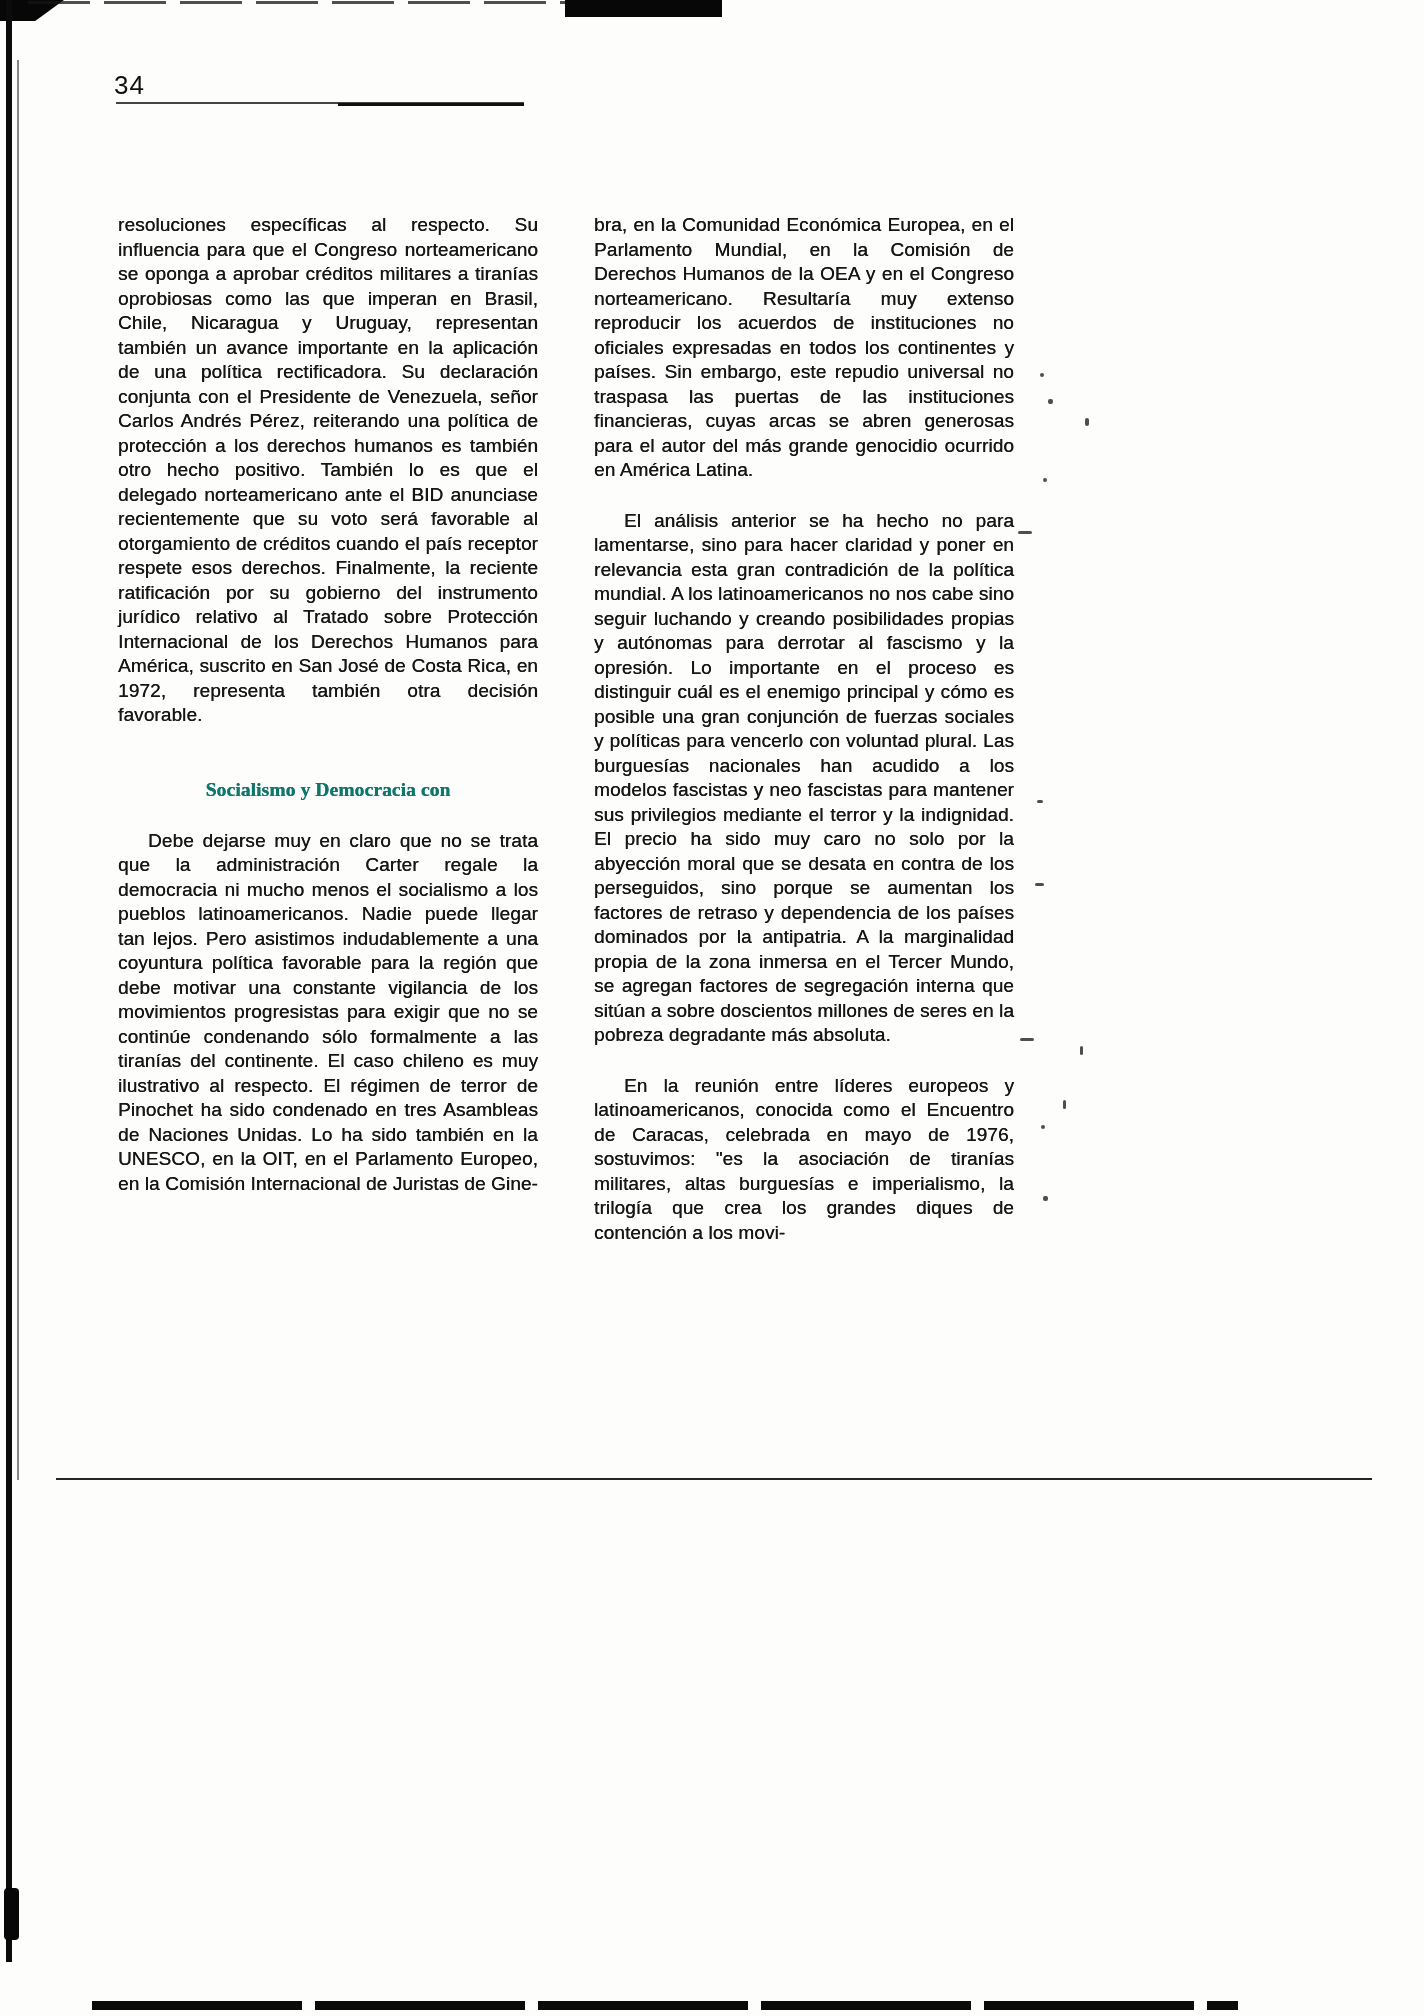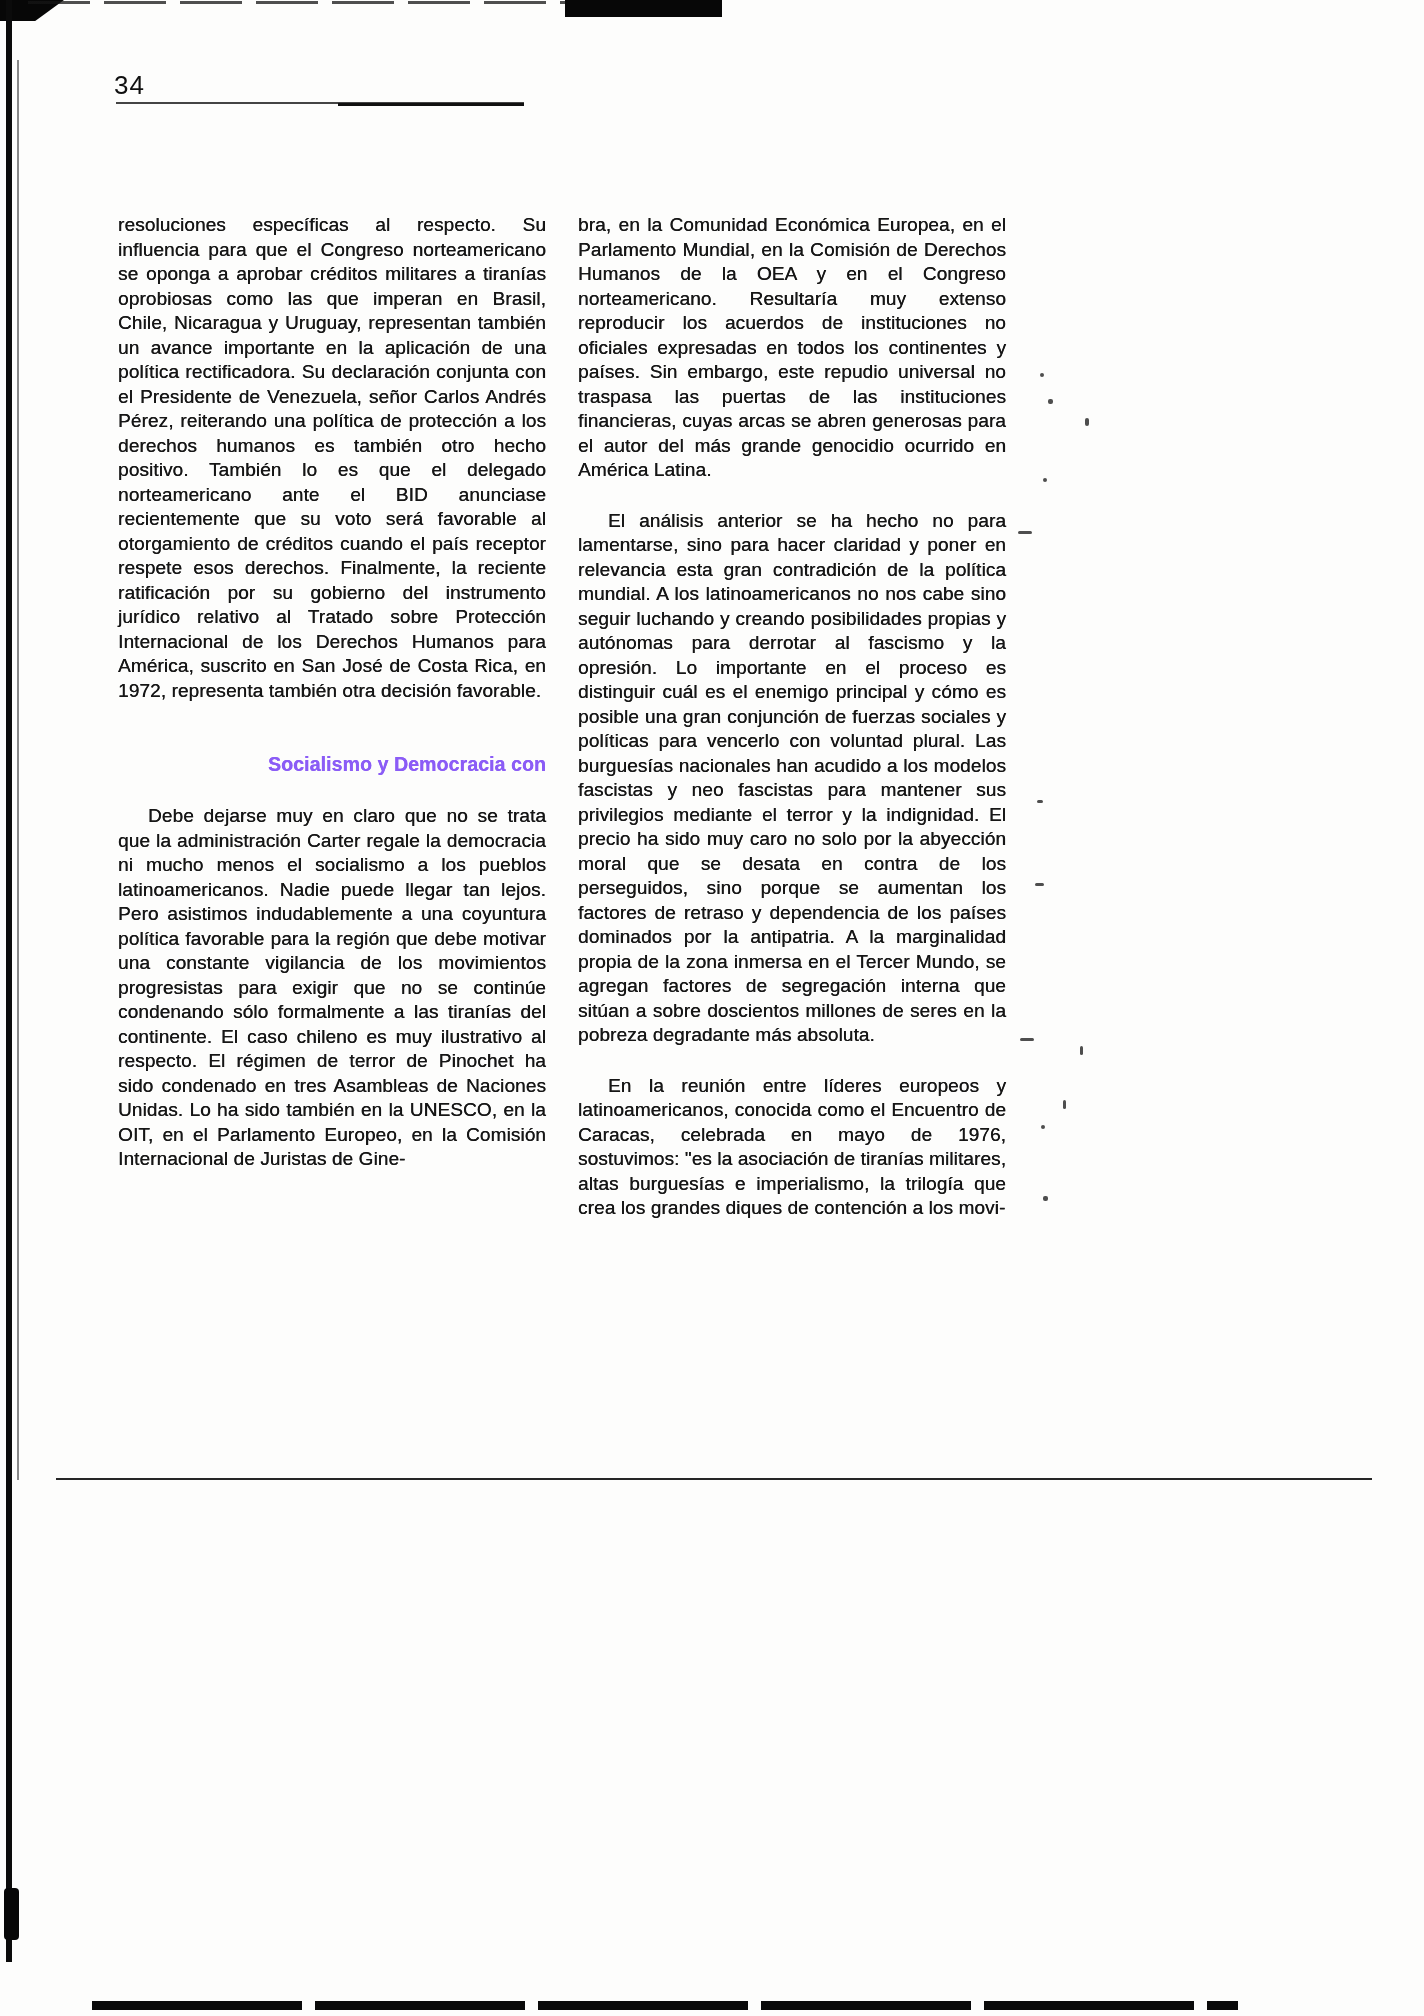"resoluciones específicas al respecto. Su" .columns { gap: 32px -> 56px }
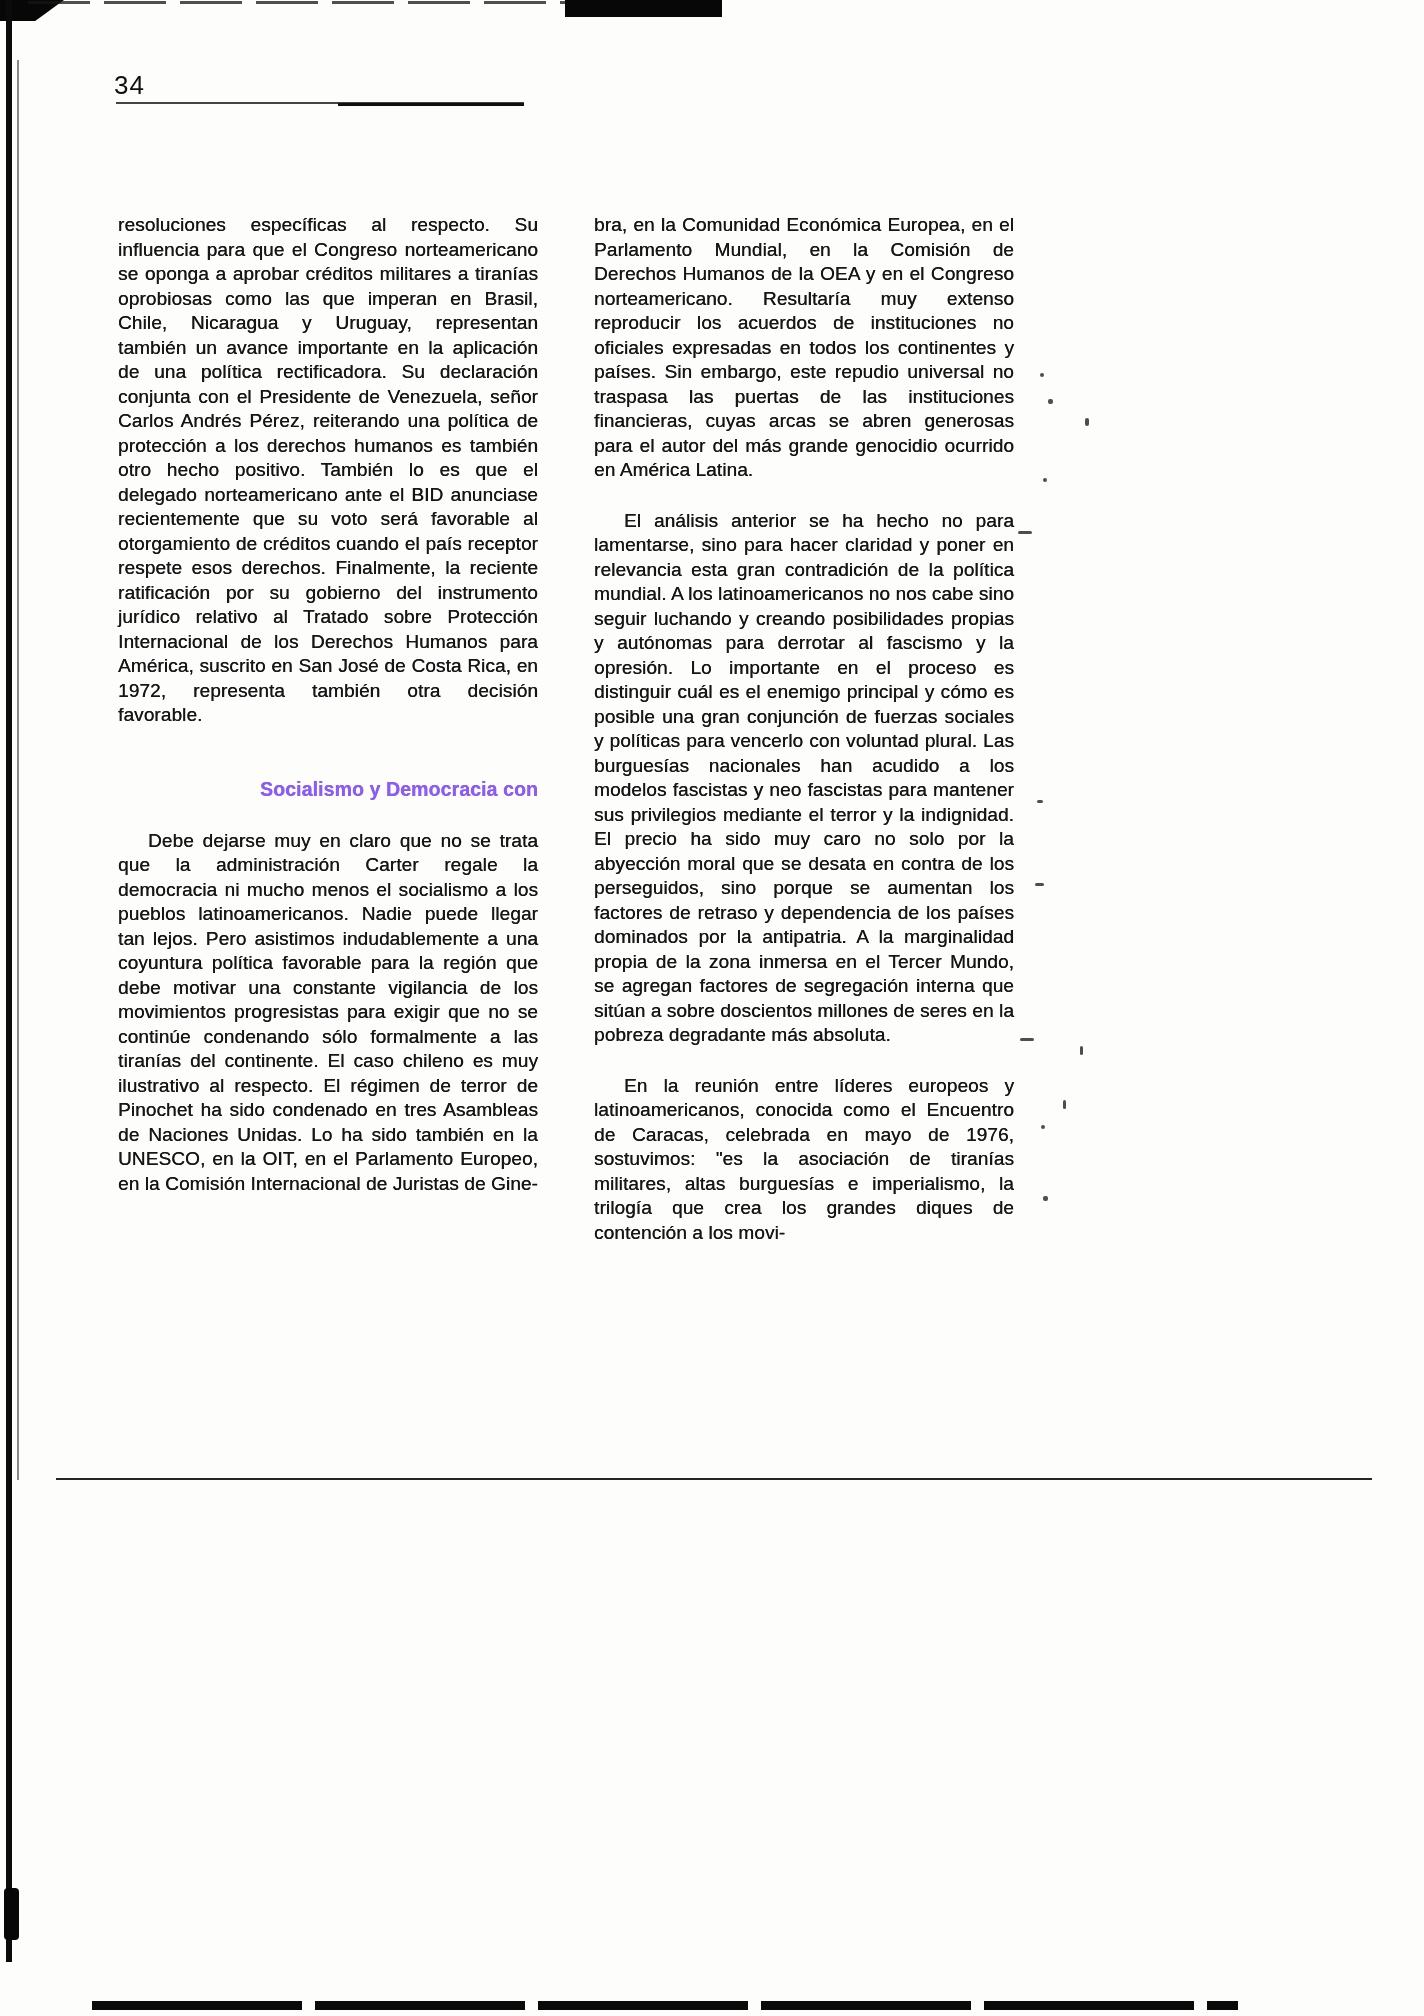"Socialismo y Democracia con" .section-heading { color: #8b5cf6 -> #0f766e; font-family: none -> Liberation Serif, serif; text-align: right -> center }
